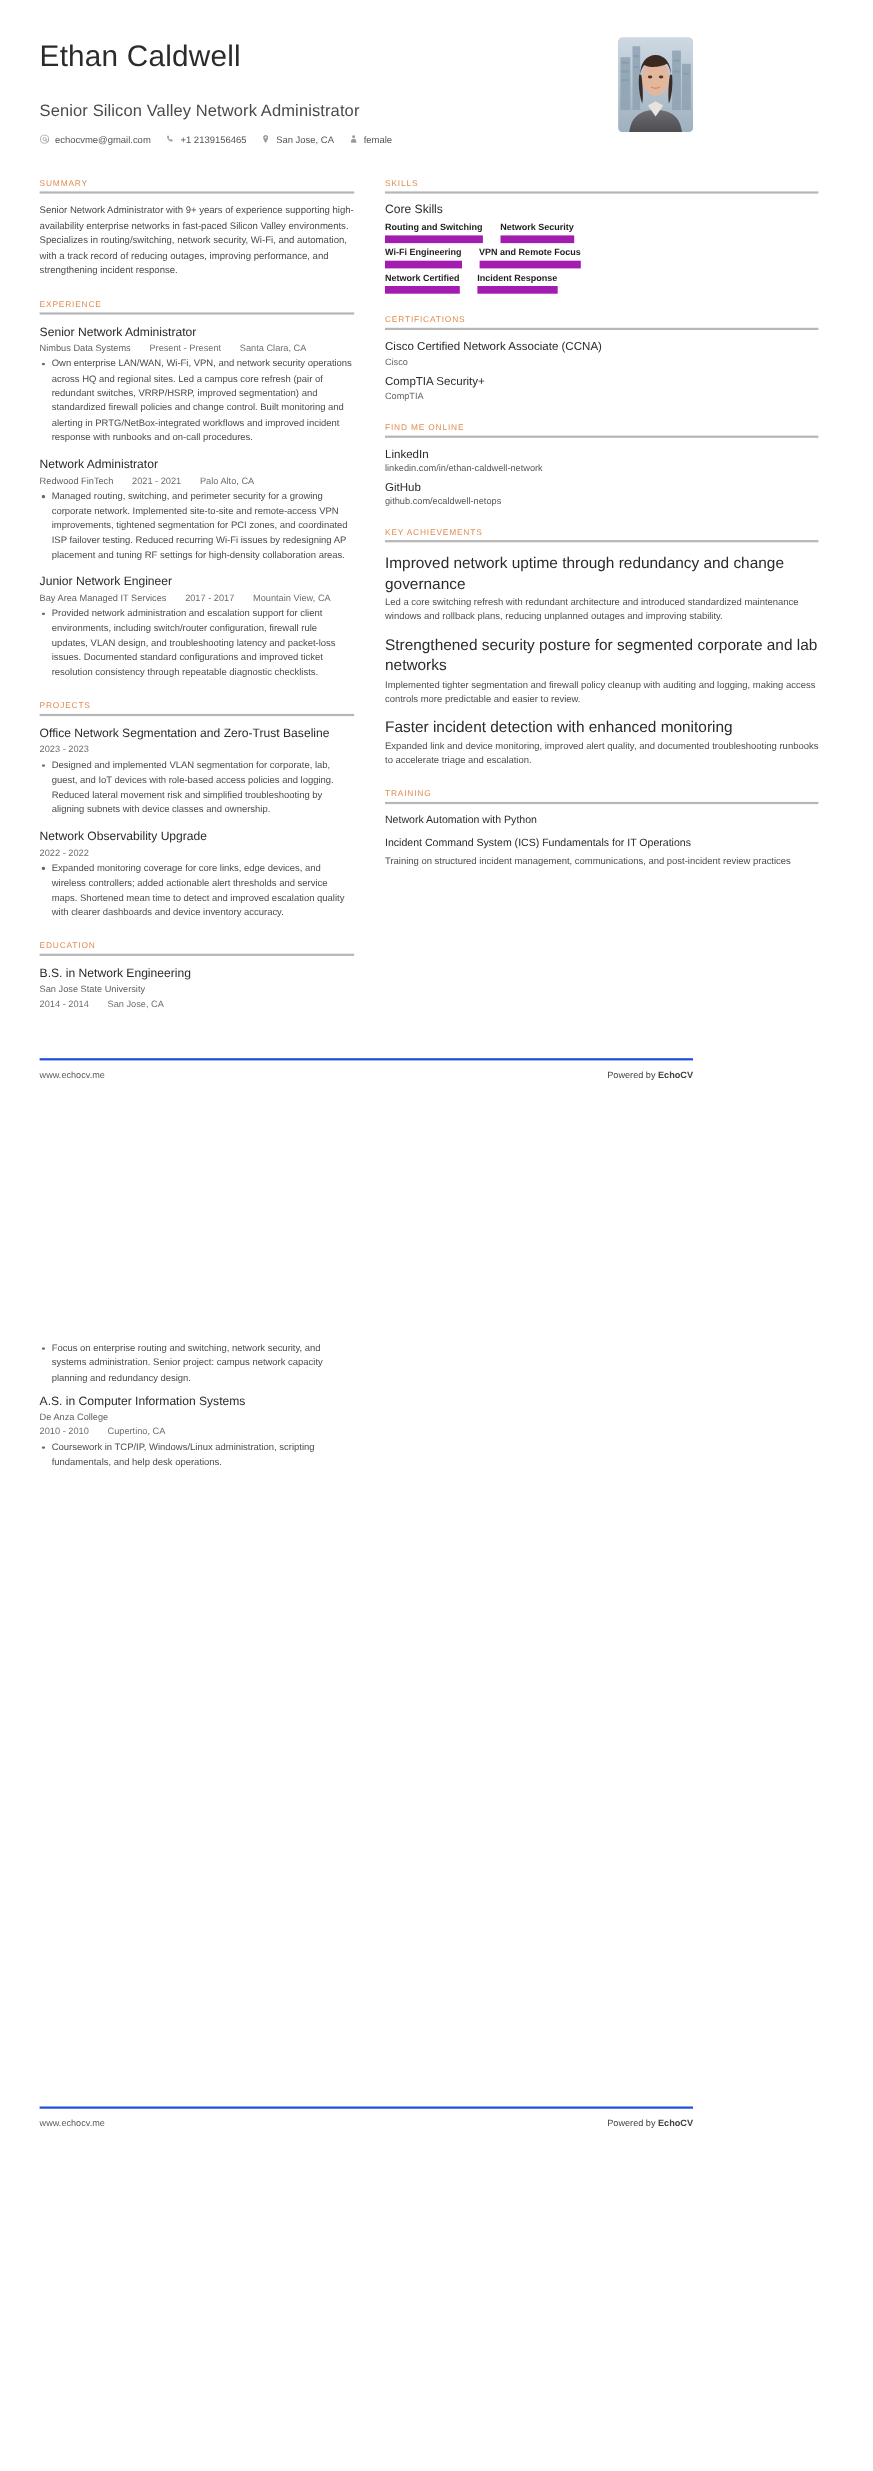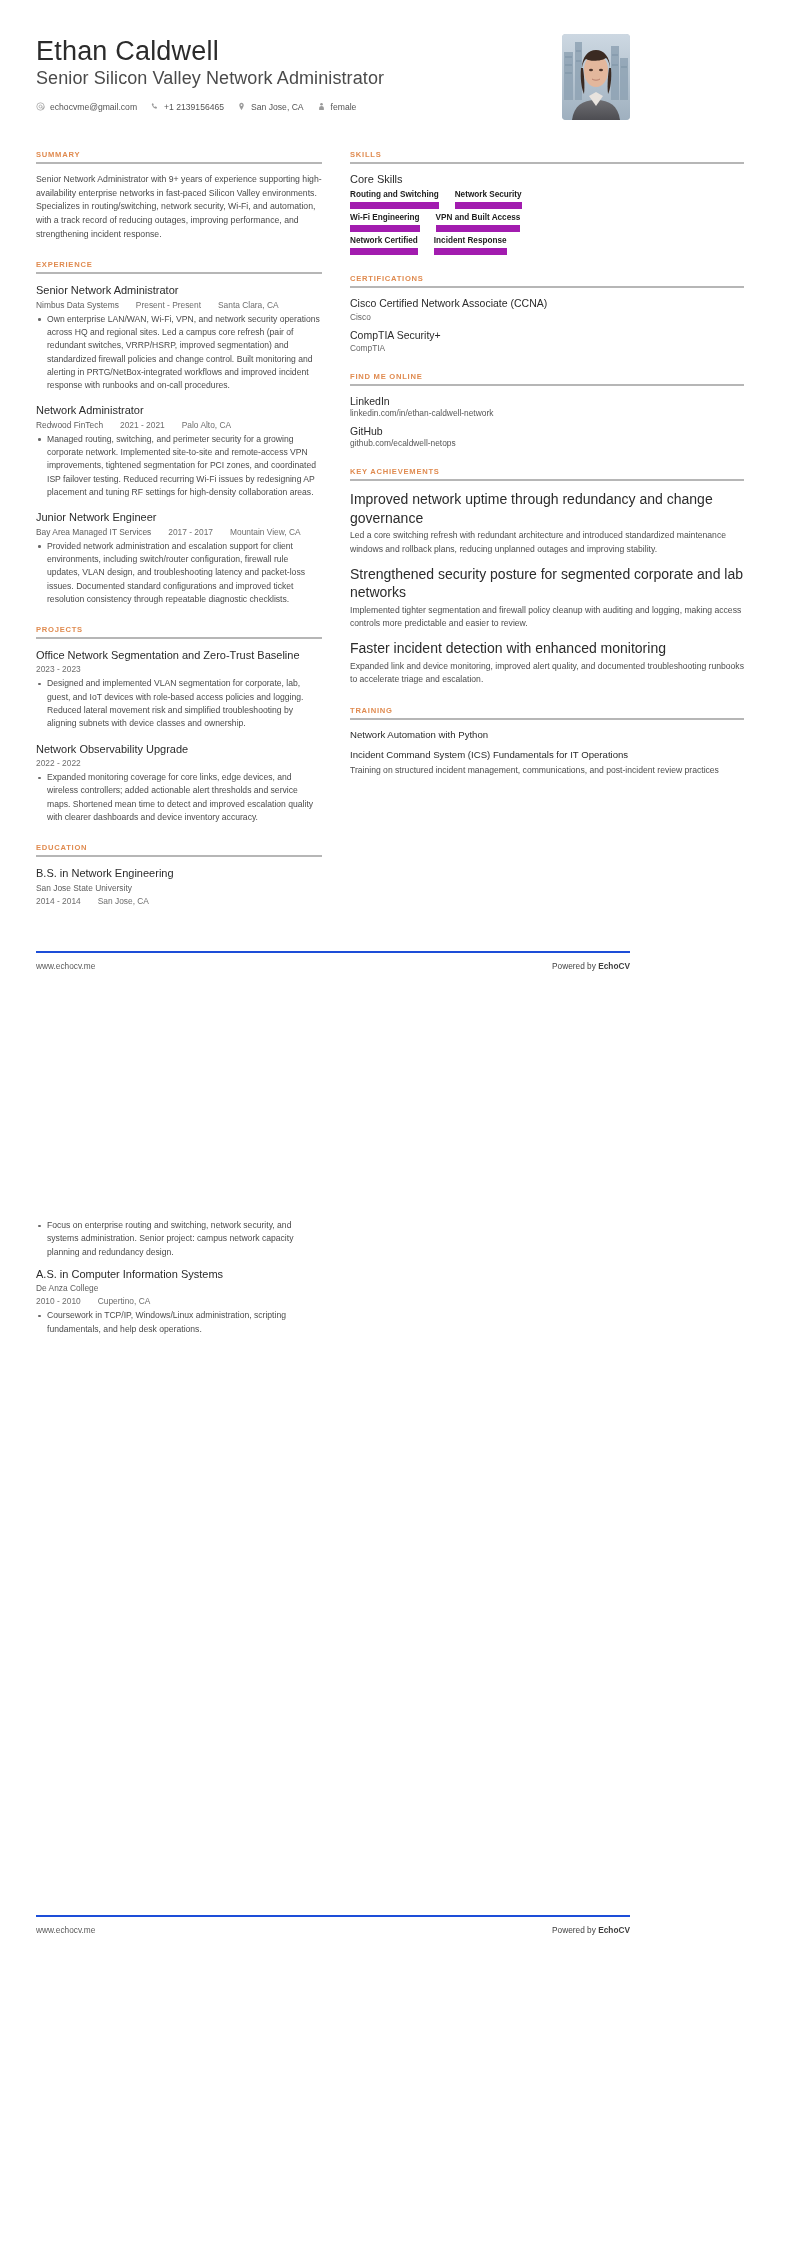"Senior Silicon Valley Network" .job-title { font-size: 18px -> 15px; margin-top: 0 -> 24px }
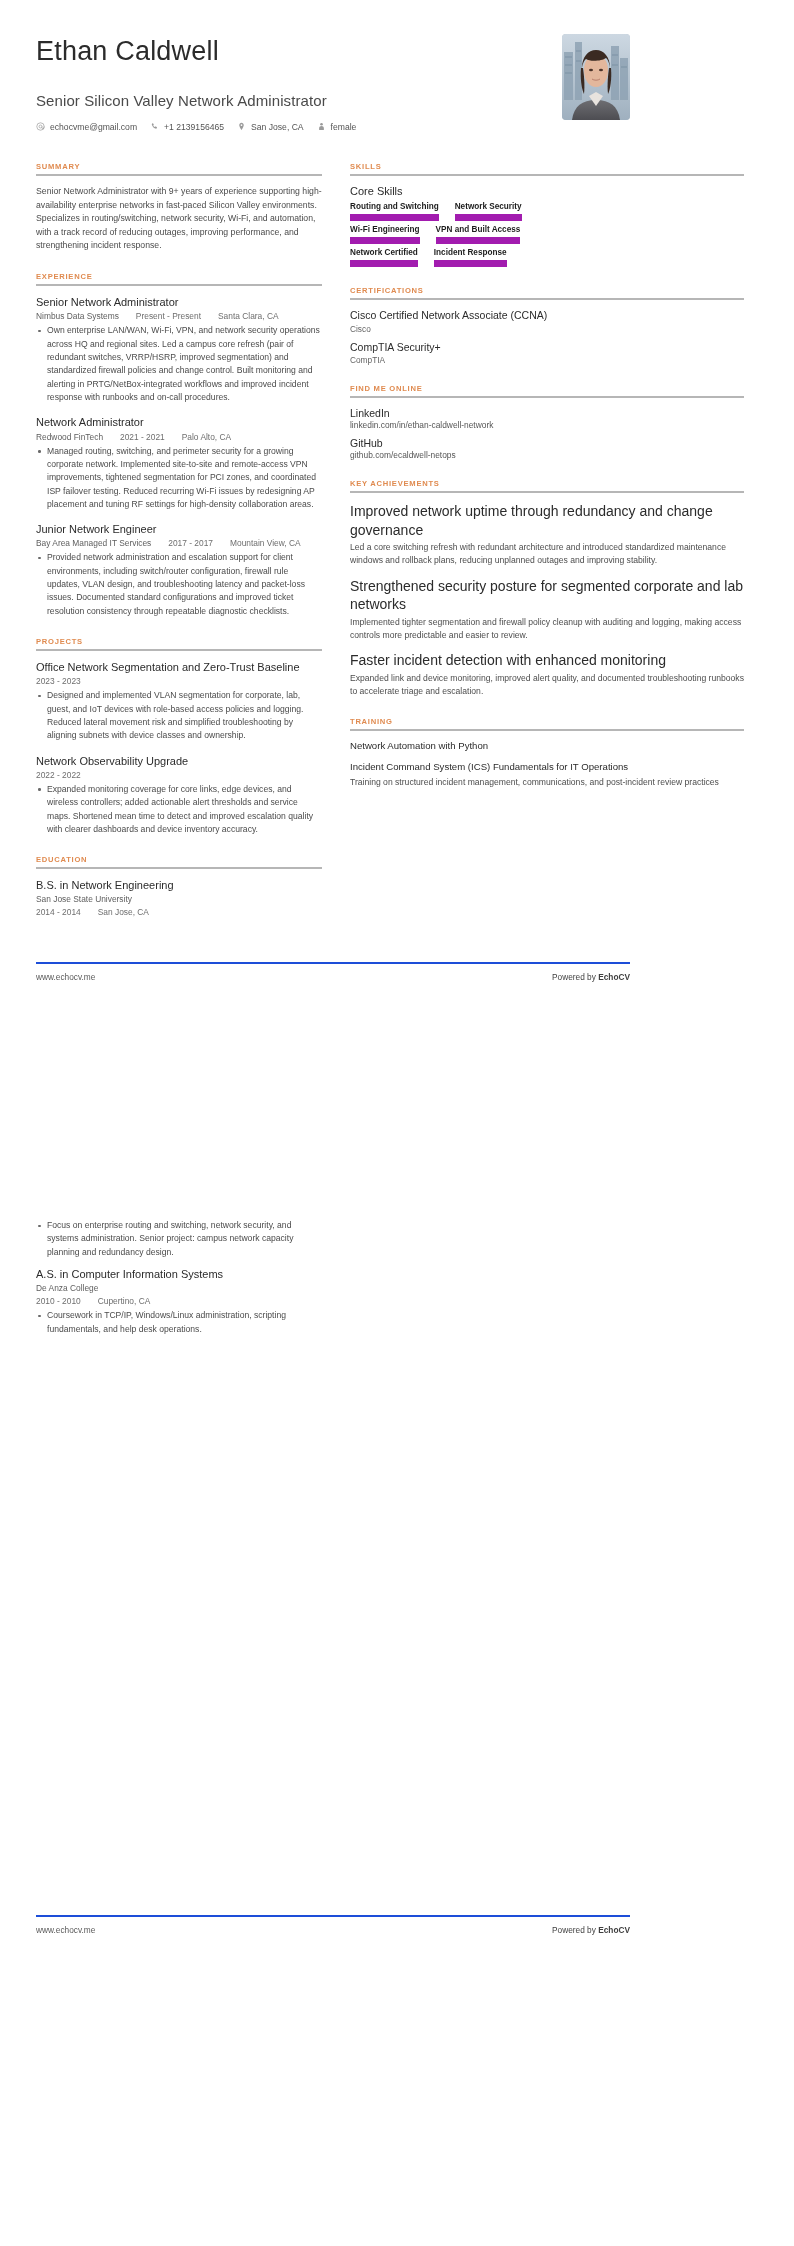"SUMMARY" .section-title { font-weight: 700 -> 400 }
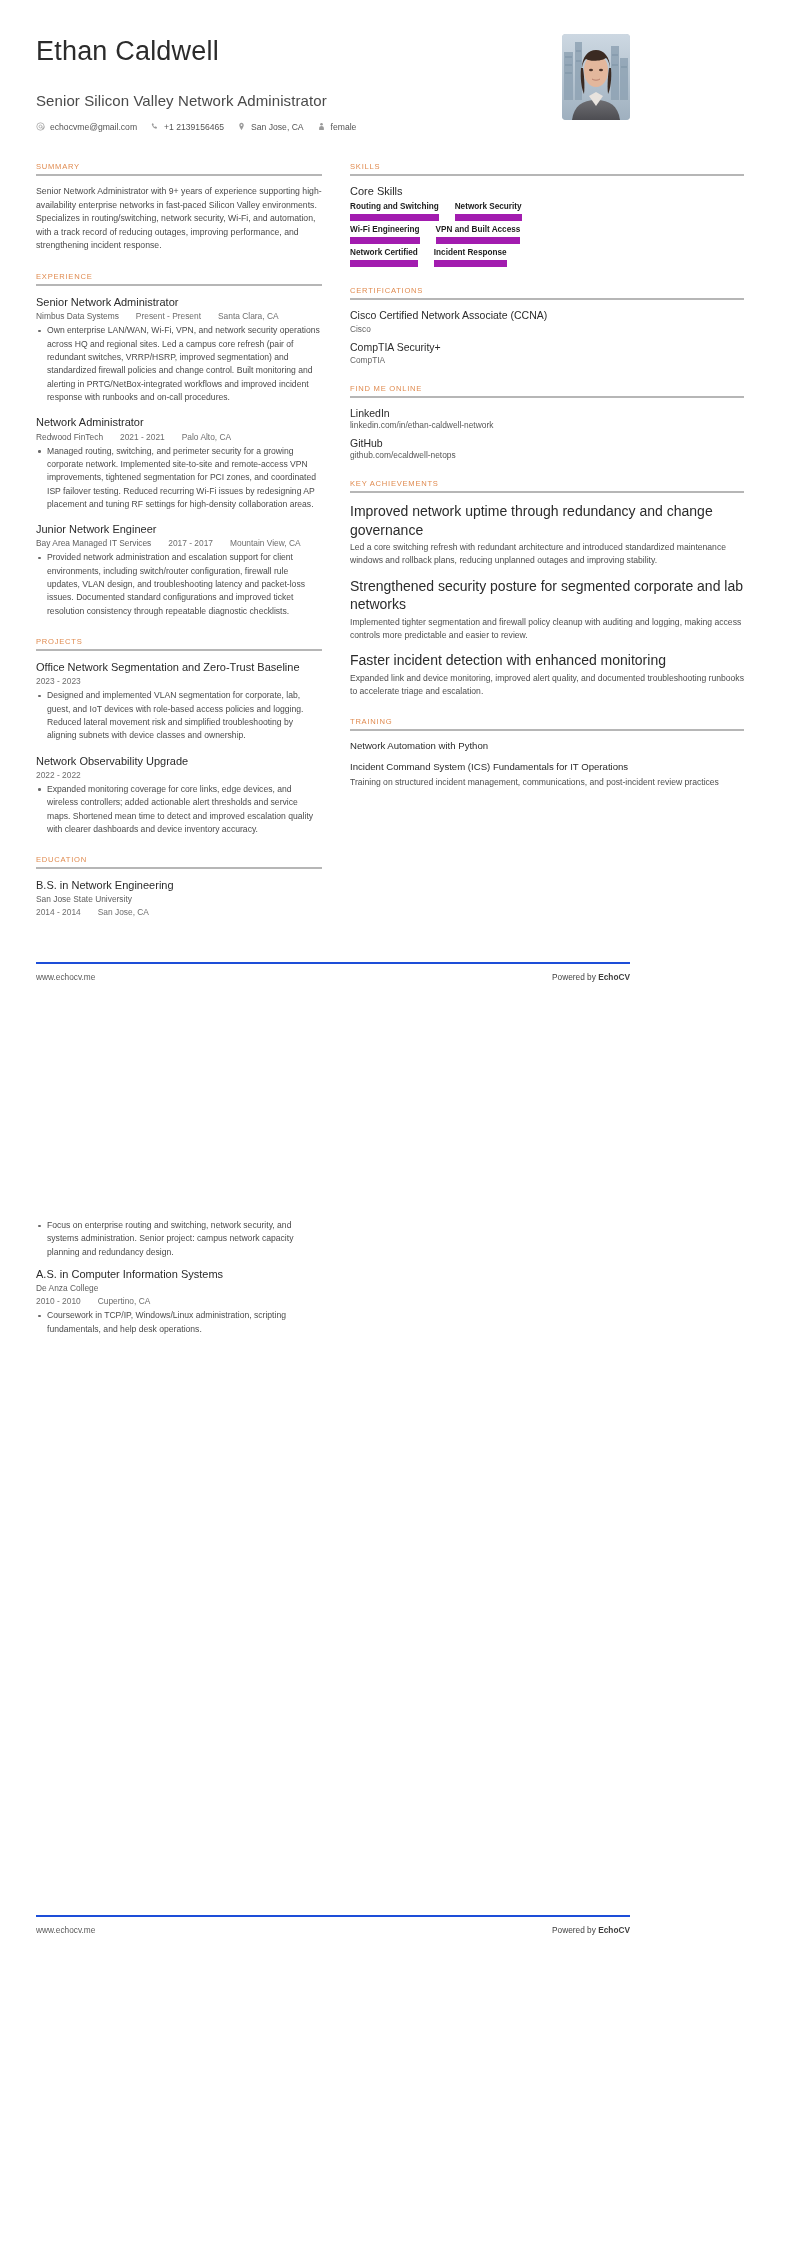"VPN and Built Access" span.skill-chip { text: Built Access -> Remote Focus }
